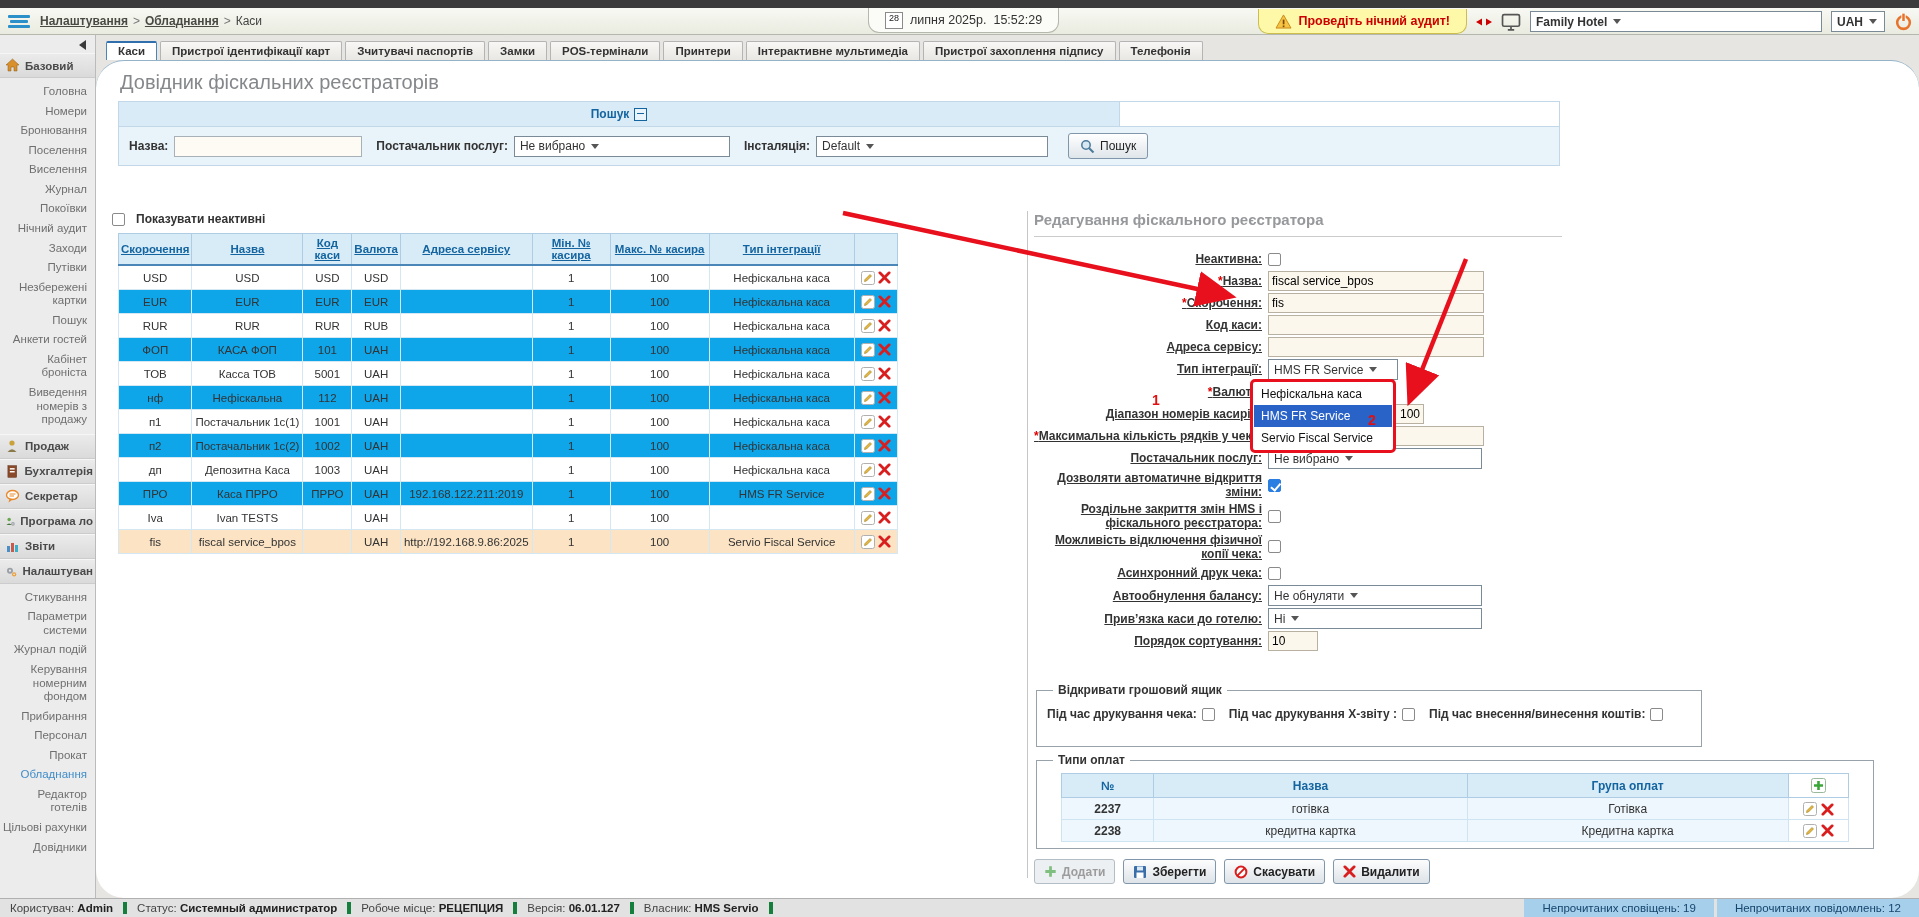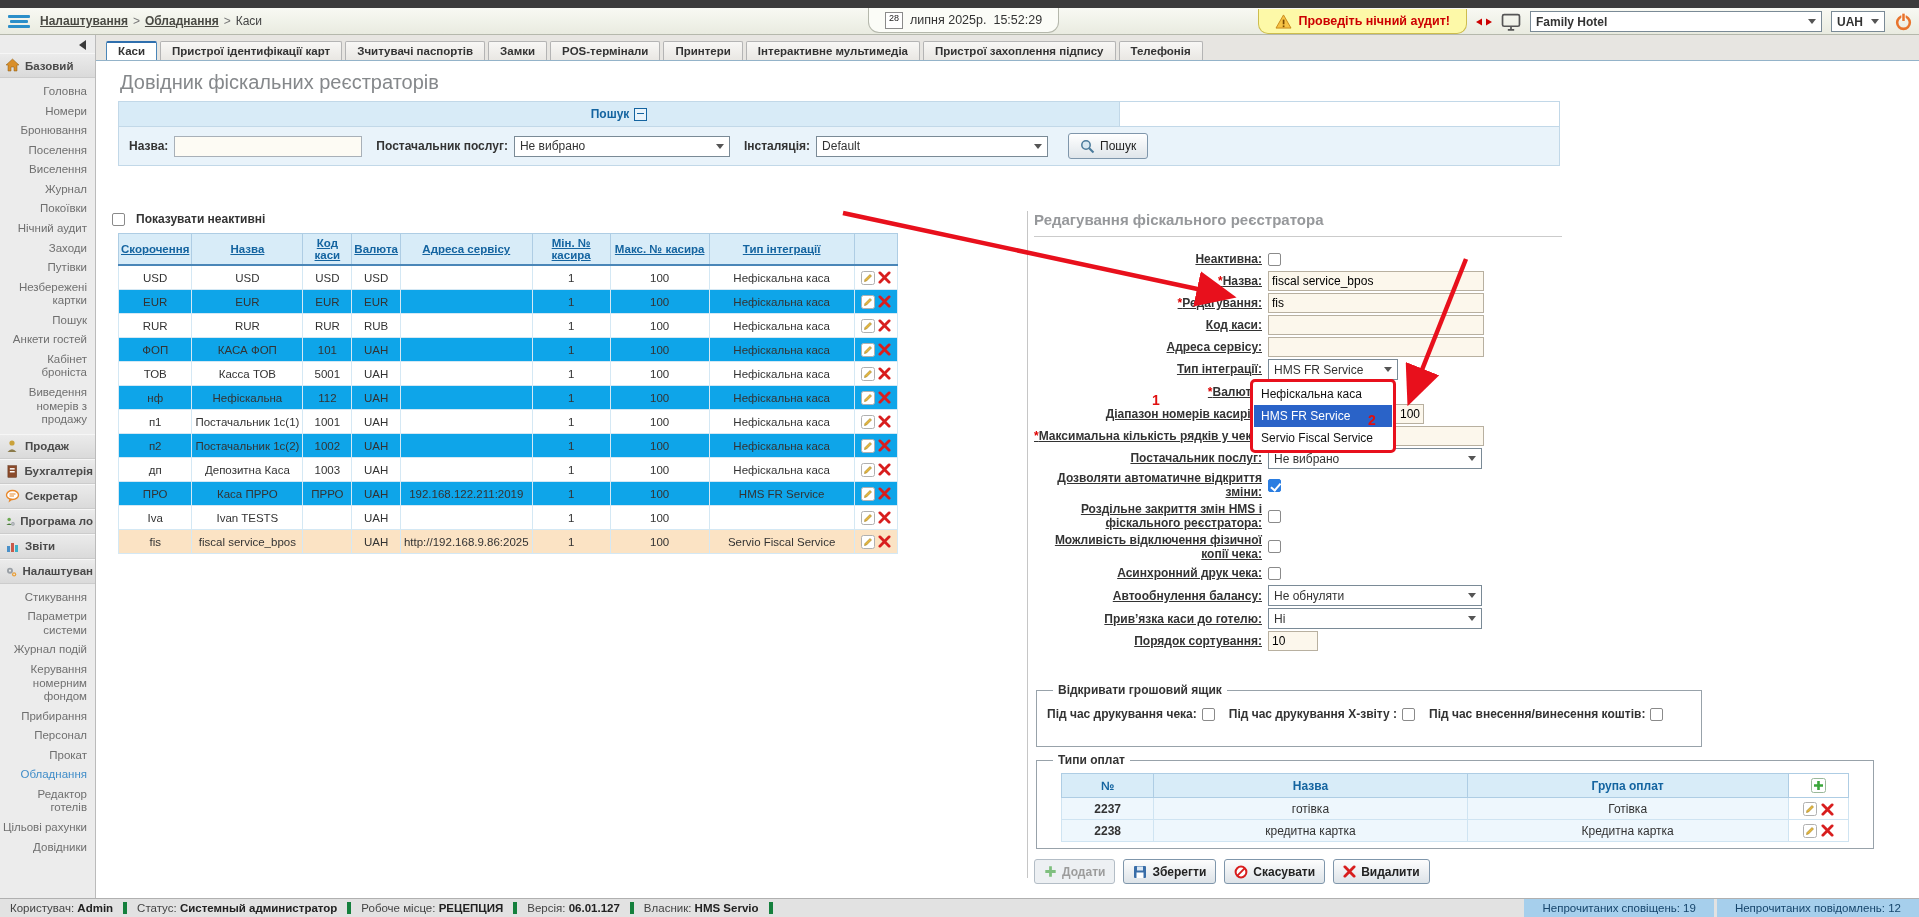"Family Hotel" .sel { justify-content: space-between -> none }
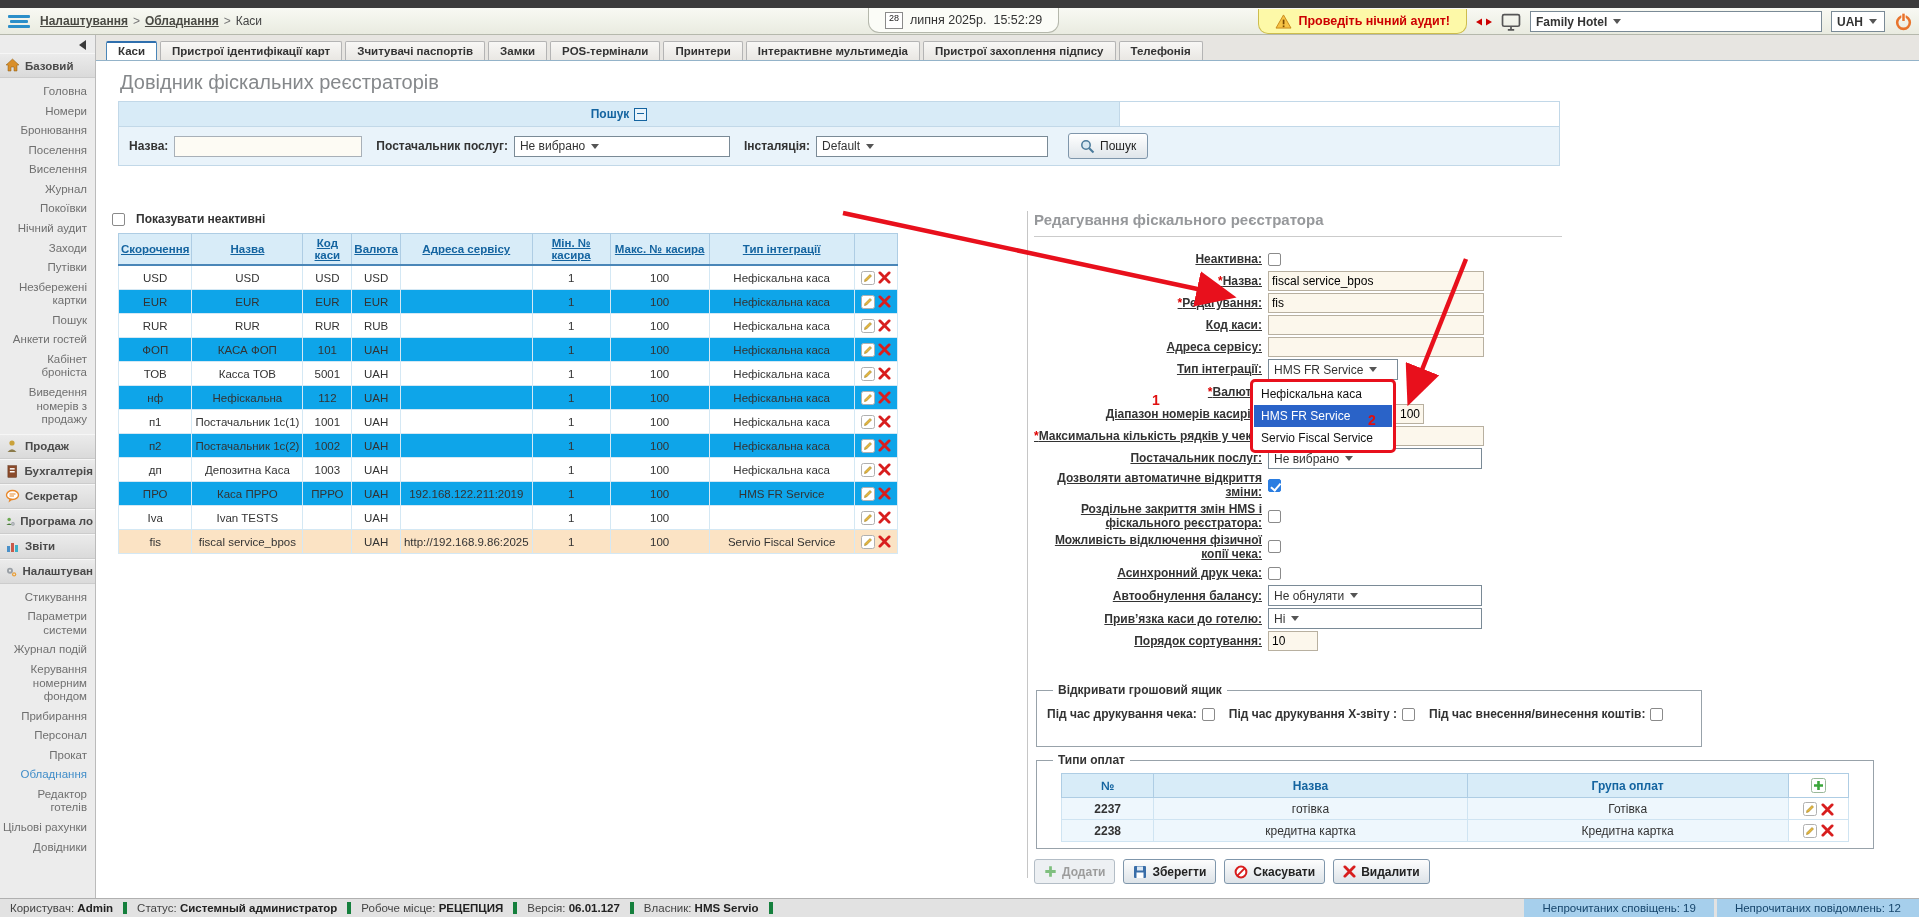"Довідник фіскальних реєстраторів" #content { border-radius: none -> 28px }
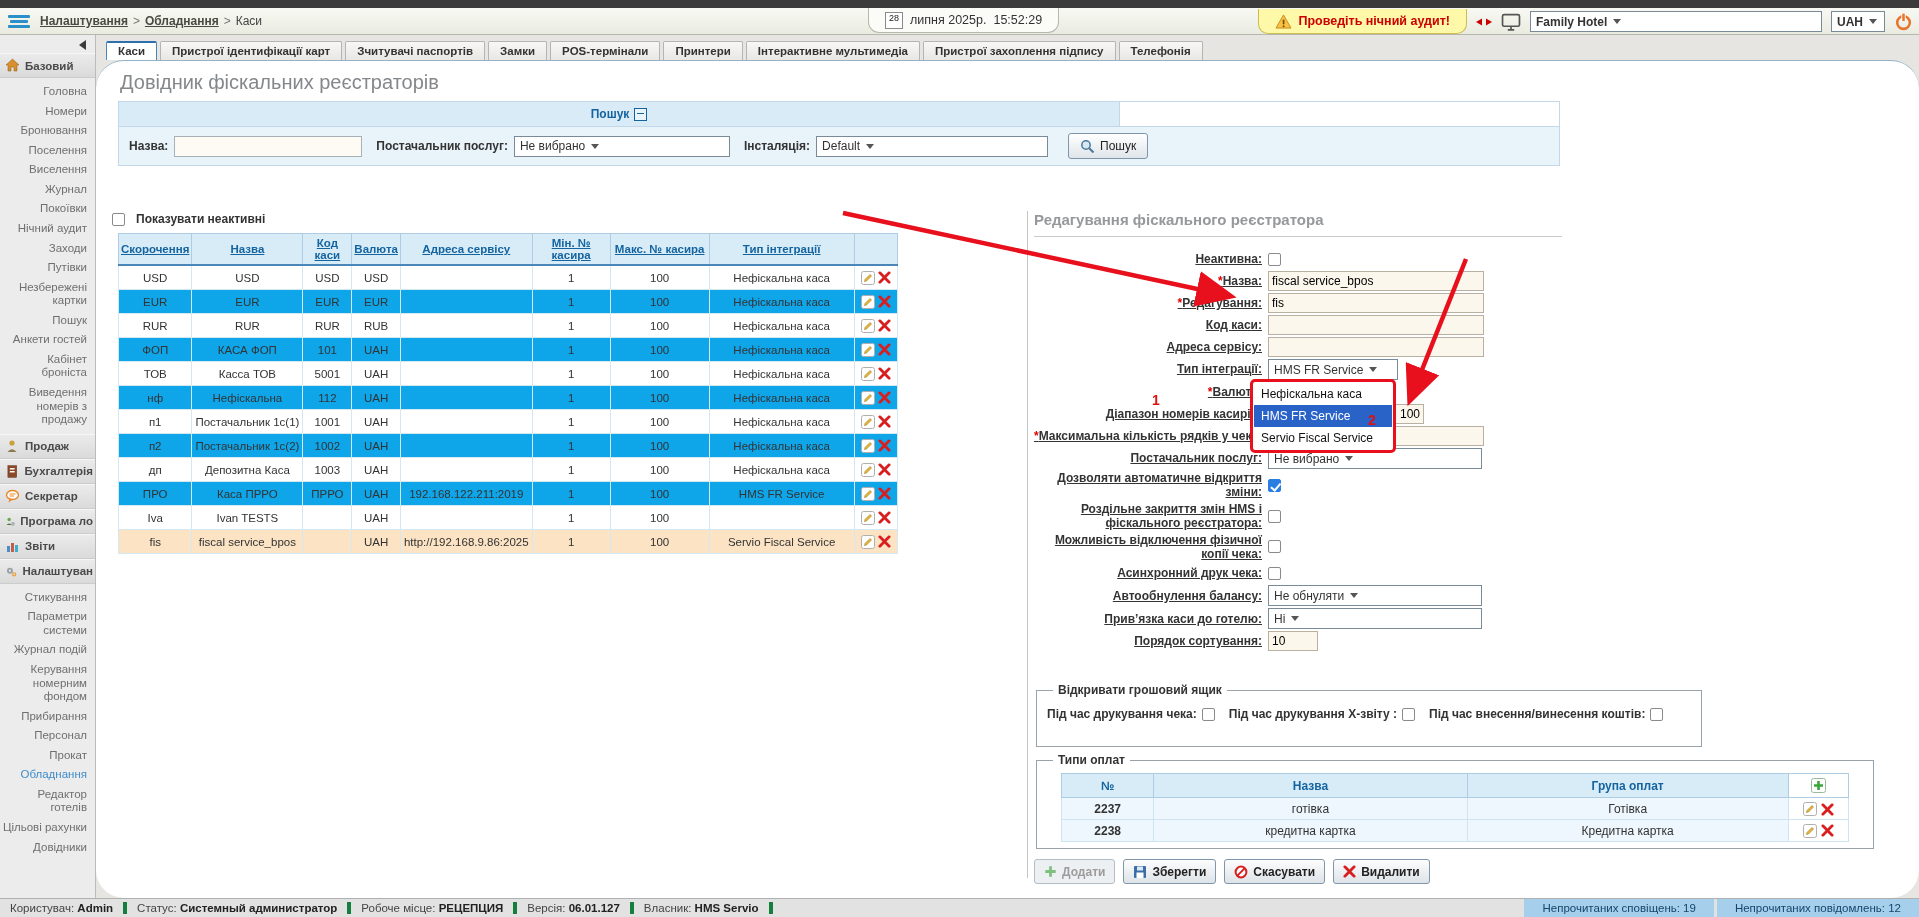"Редагування:" span { text: Редагування -> Скорочення }
